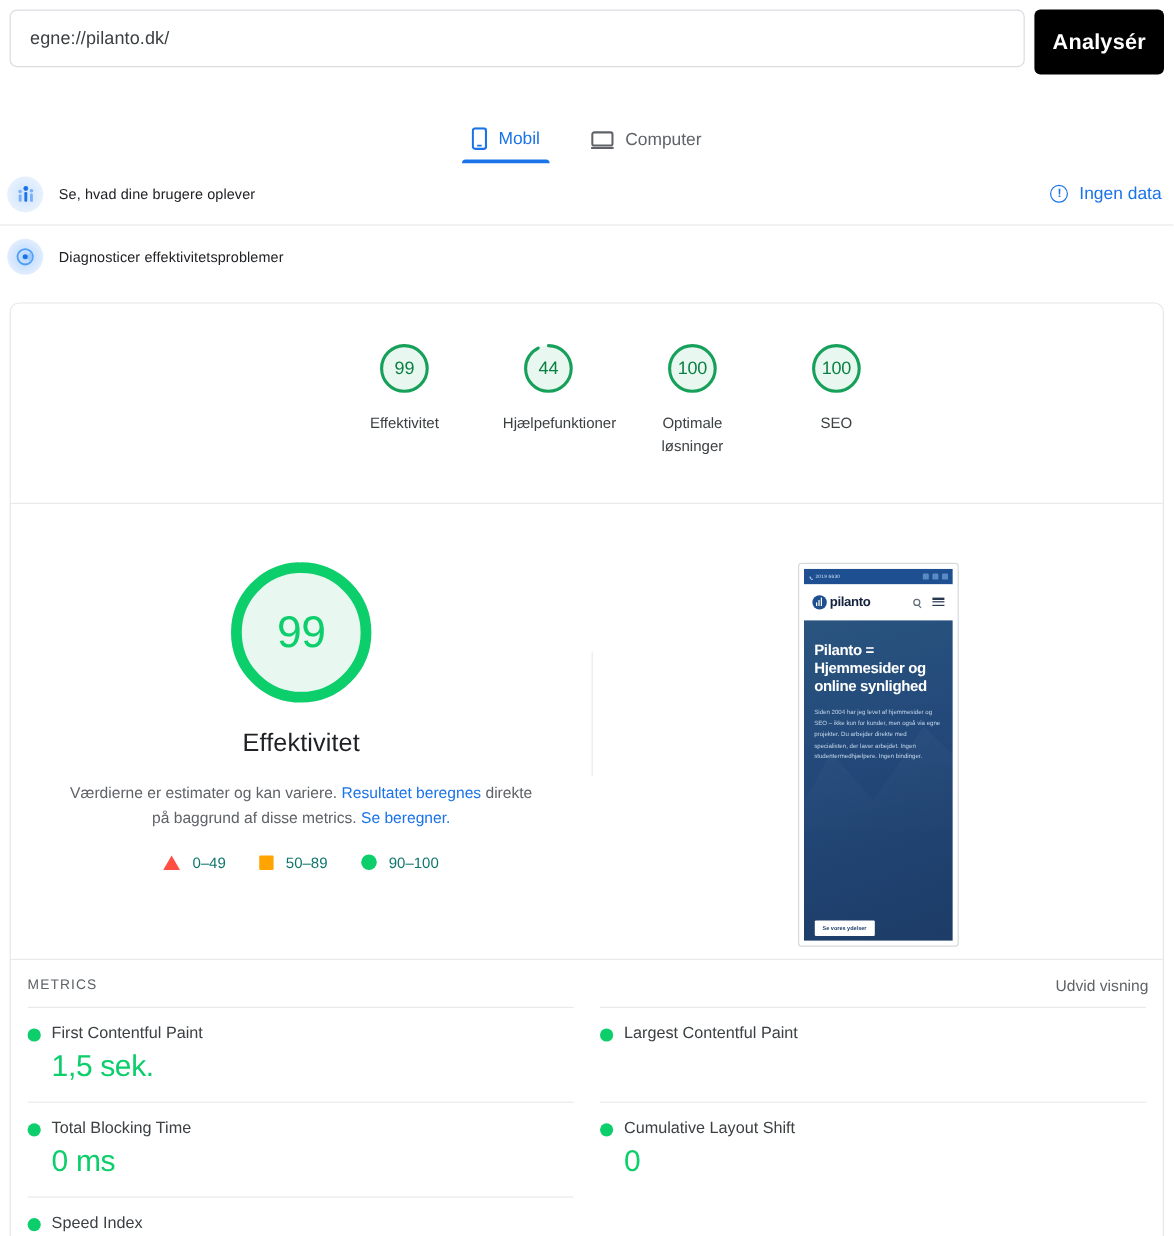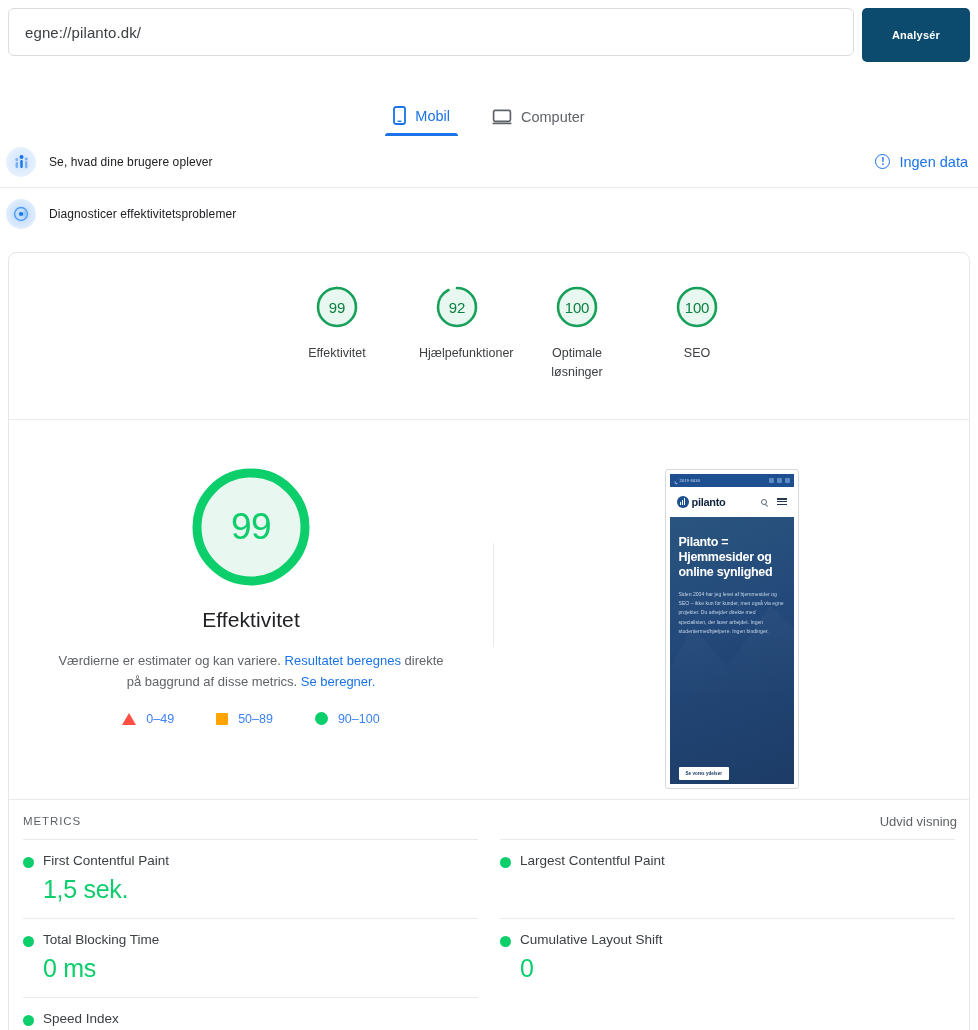"Analysér" .analyze-btn { background: #0c4a6e -> #000000; font-size: 11px -> 18px }
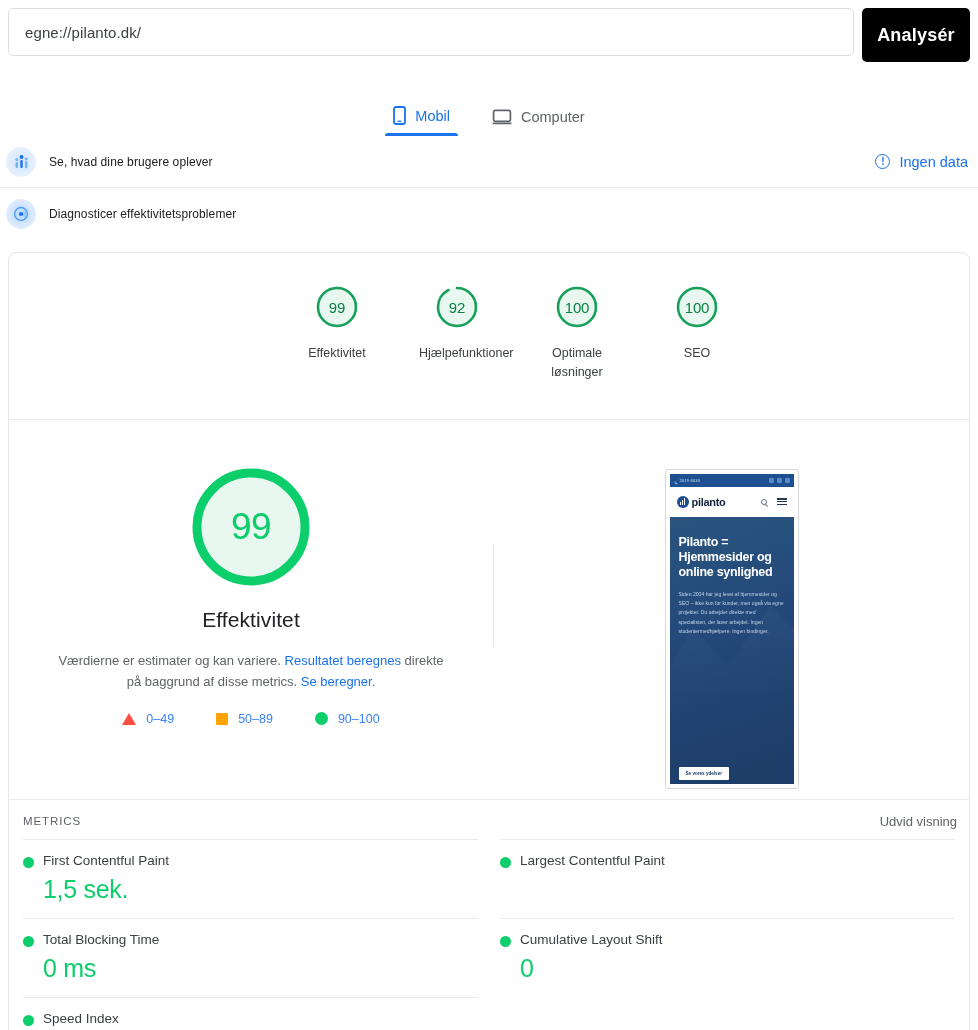"92" div.gauge-num { text: 92 -> 44 }
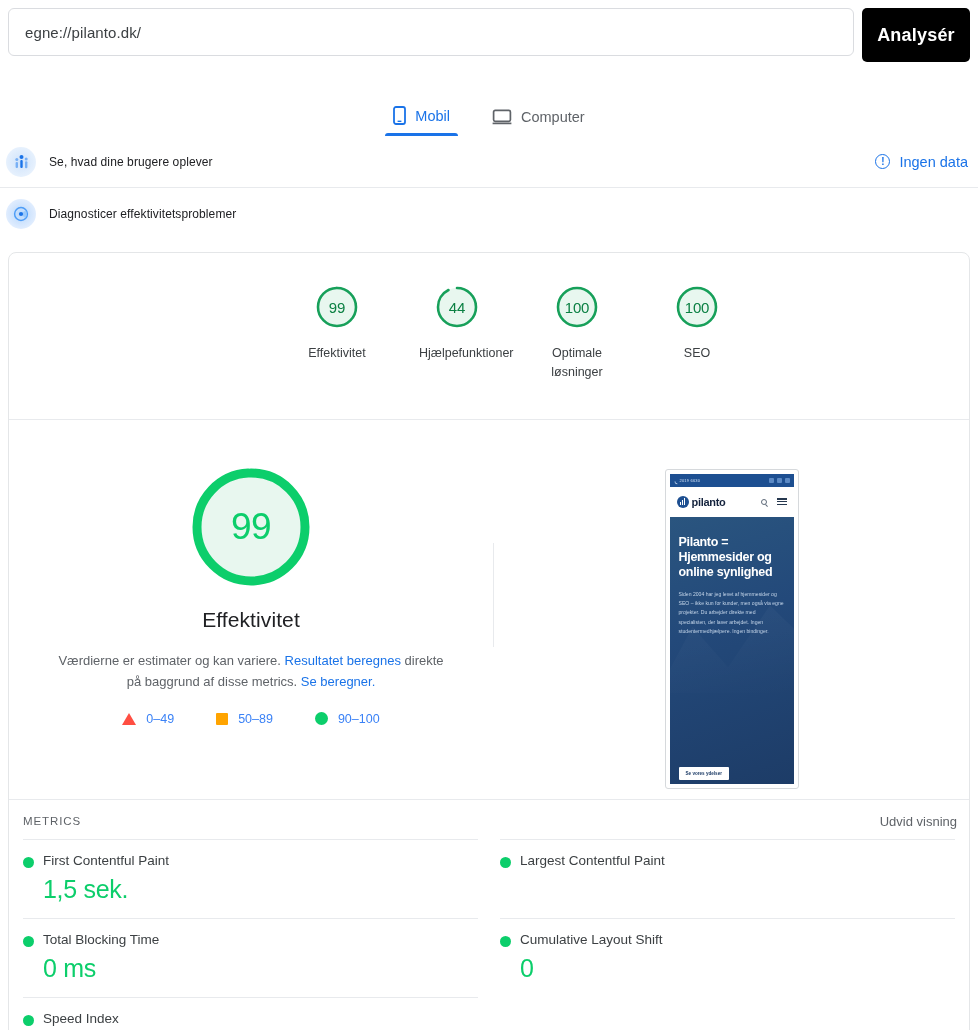"0–49" .legend { color: #3b82f6 -> #0f766e; gap: 42px -> 28px }
